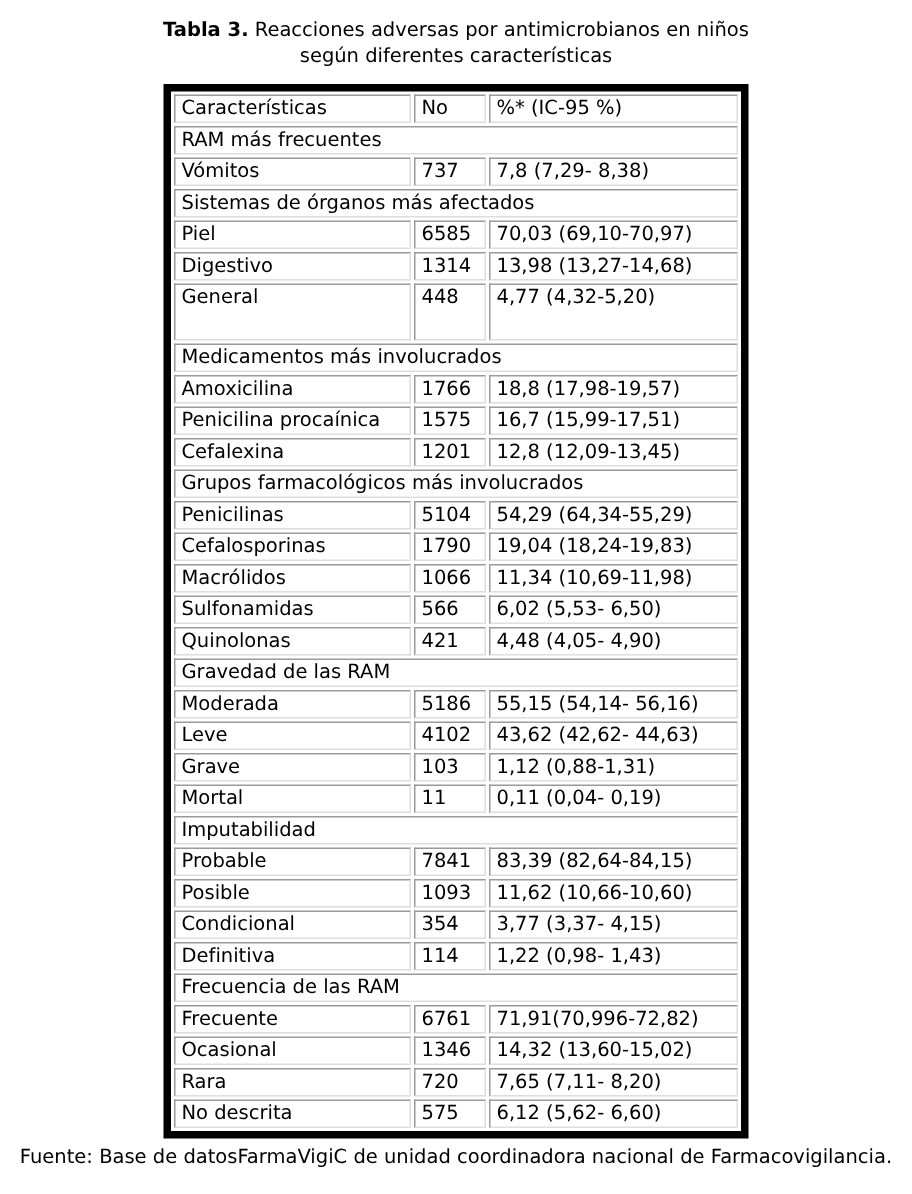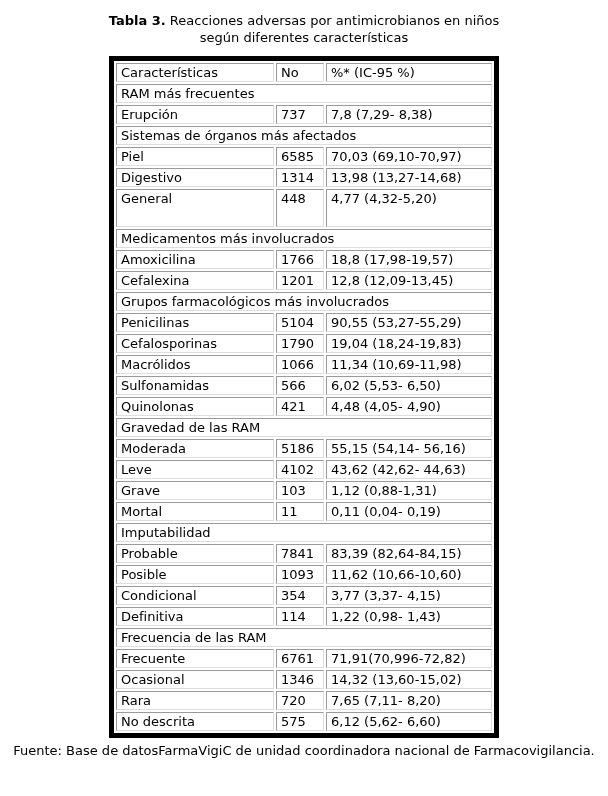"Erupción" td { text: Erupción -> Vómitos }
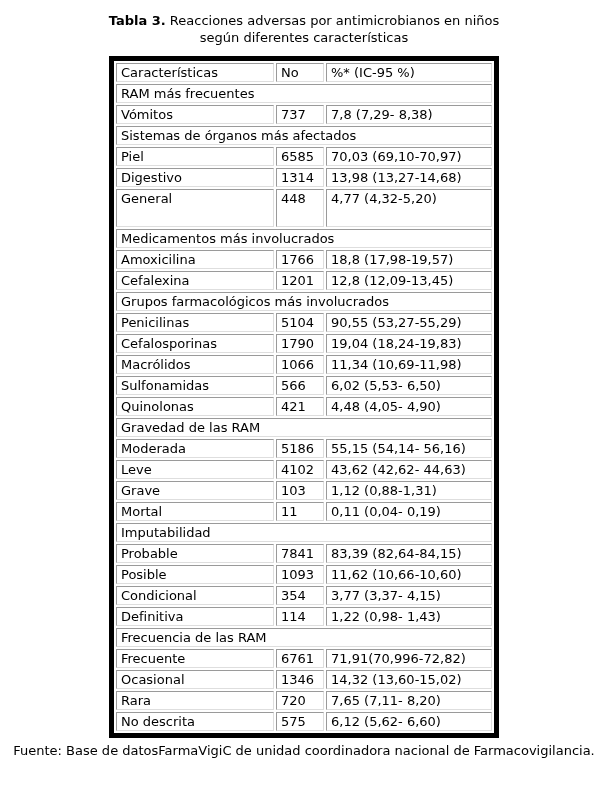"Penicilina procaínica" tr { html: none -> <tr> <td>Penicilina procaínica</td> <td>1575</td> <td>16,7 (15,99-17,51)</td> </tr> }
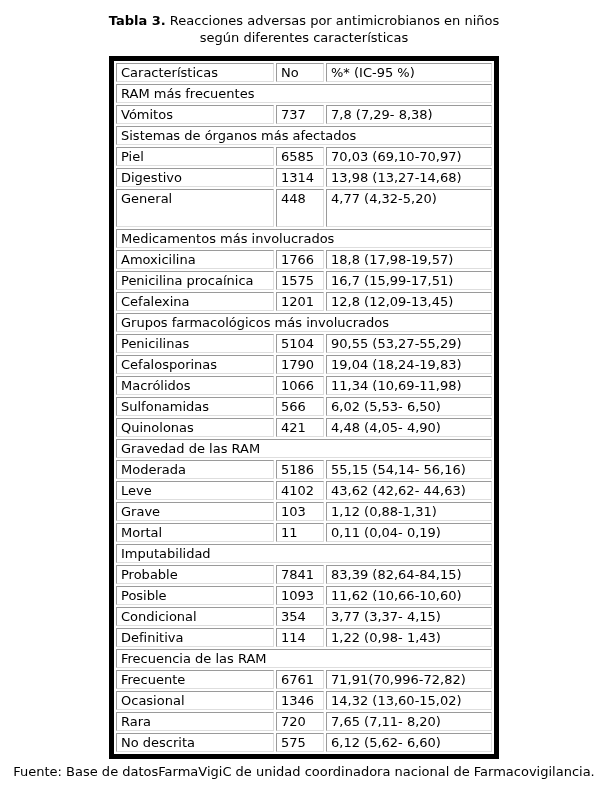"90,55 (53,27-55,29)" td { text: 90,55 (53,27-55,29 -> 54,29 (64,34-55,29 }
